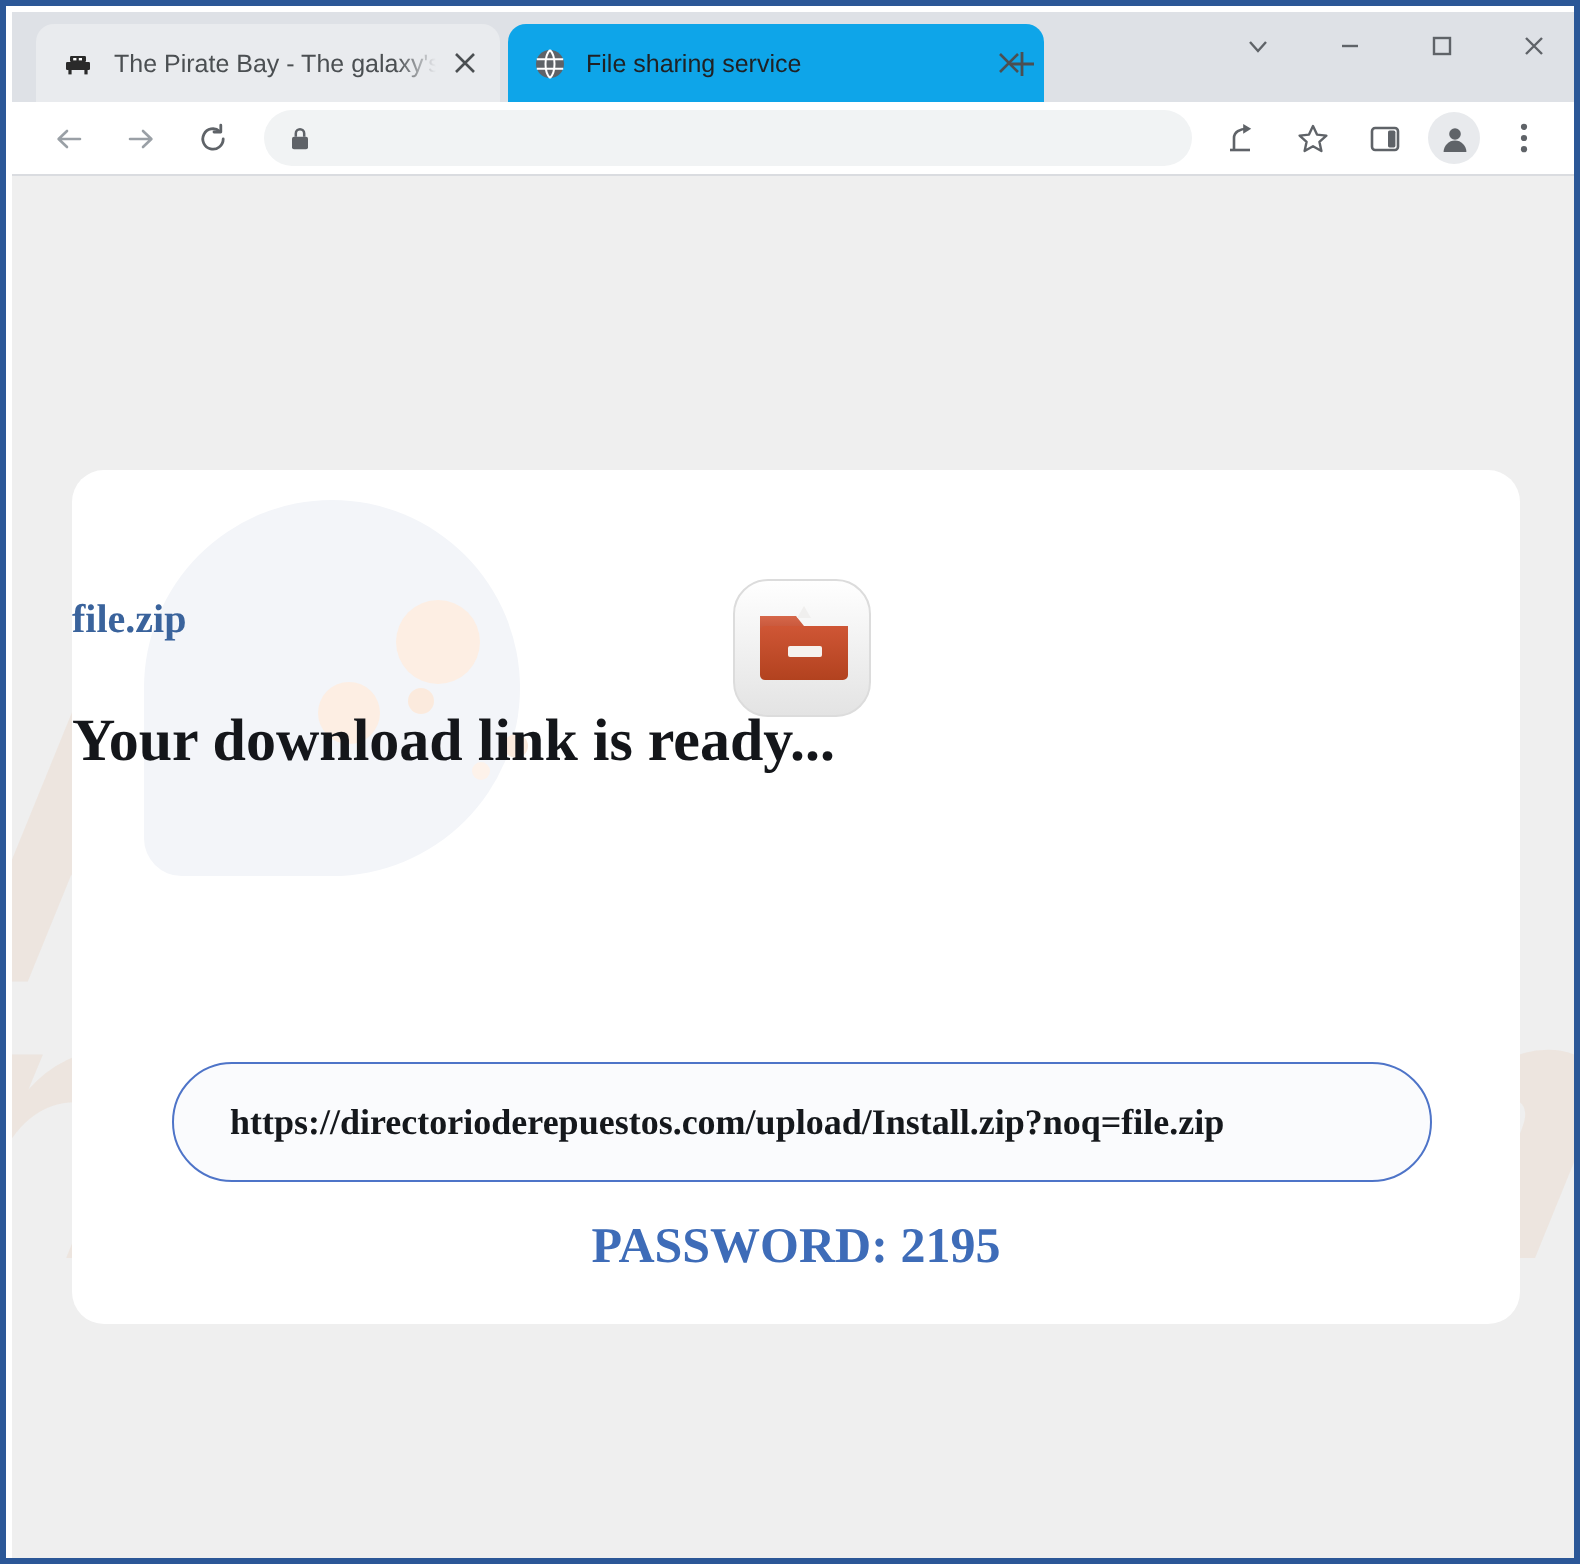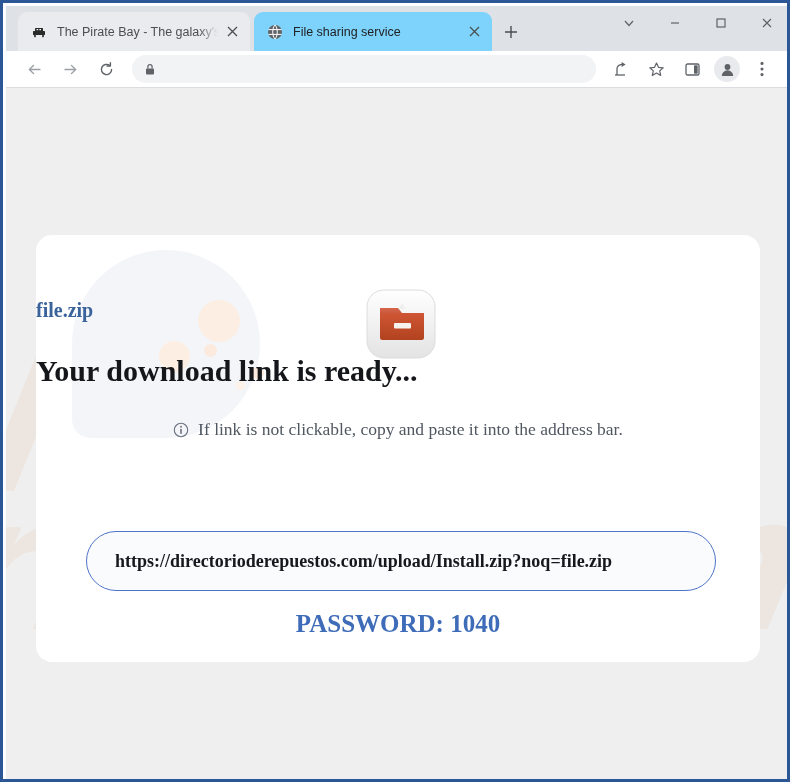"File sharing service" .tab.active { background: #7dd3fc -> #0ea5e9; width: 238px -> 268px }
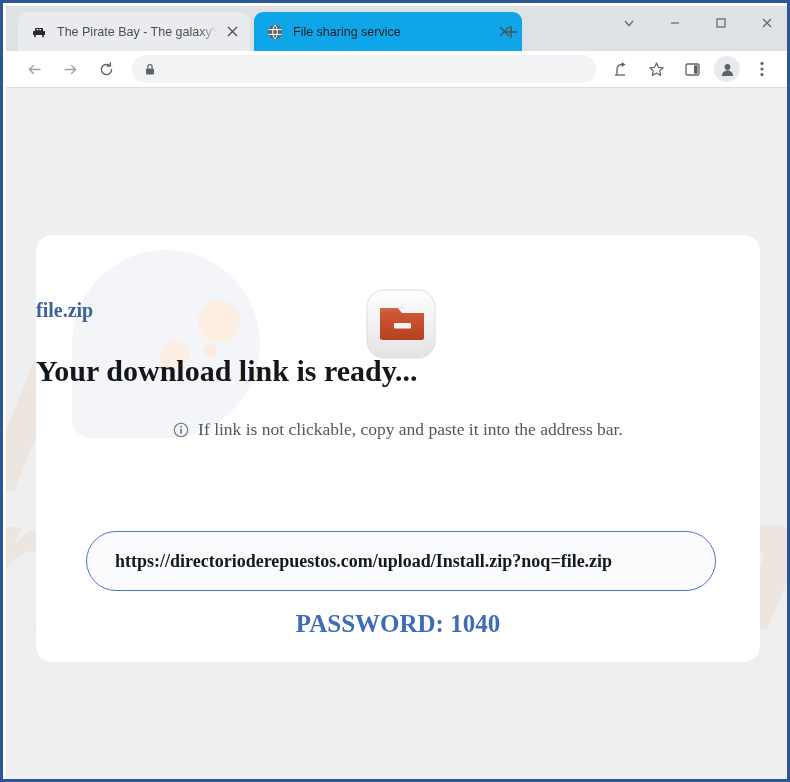"If link is not clickable," div.hint { html: <div> <span> <svg> <circle></circle> <circle></circle> <rect></rect> </svg> </span> <span>If link is not clickable, copy and paste it into the address bar.</span> </div> -> none }
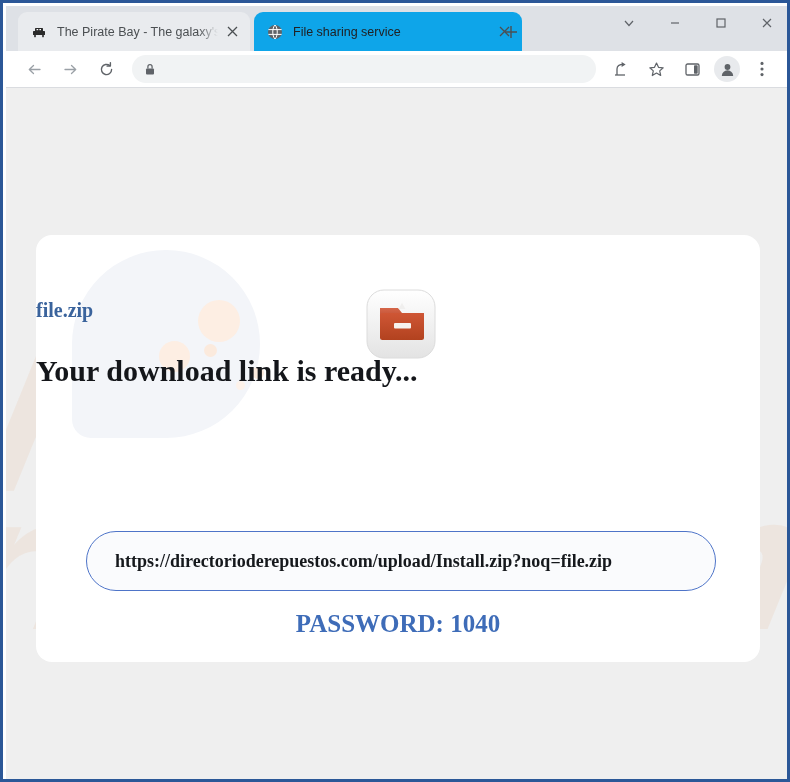"PASSWORD: 1040" div.password { text: 1040 -> 2195 }
